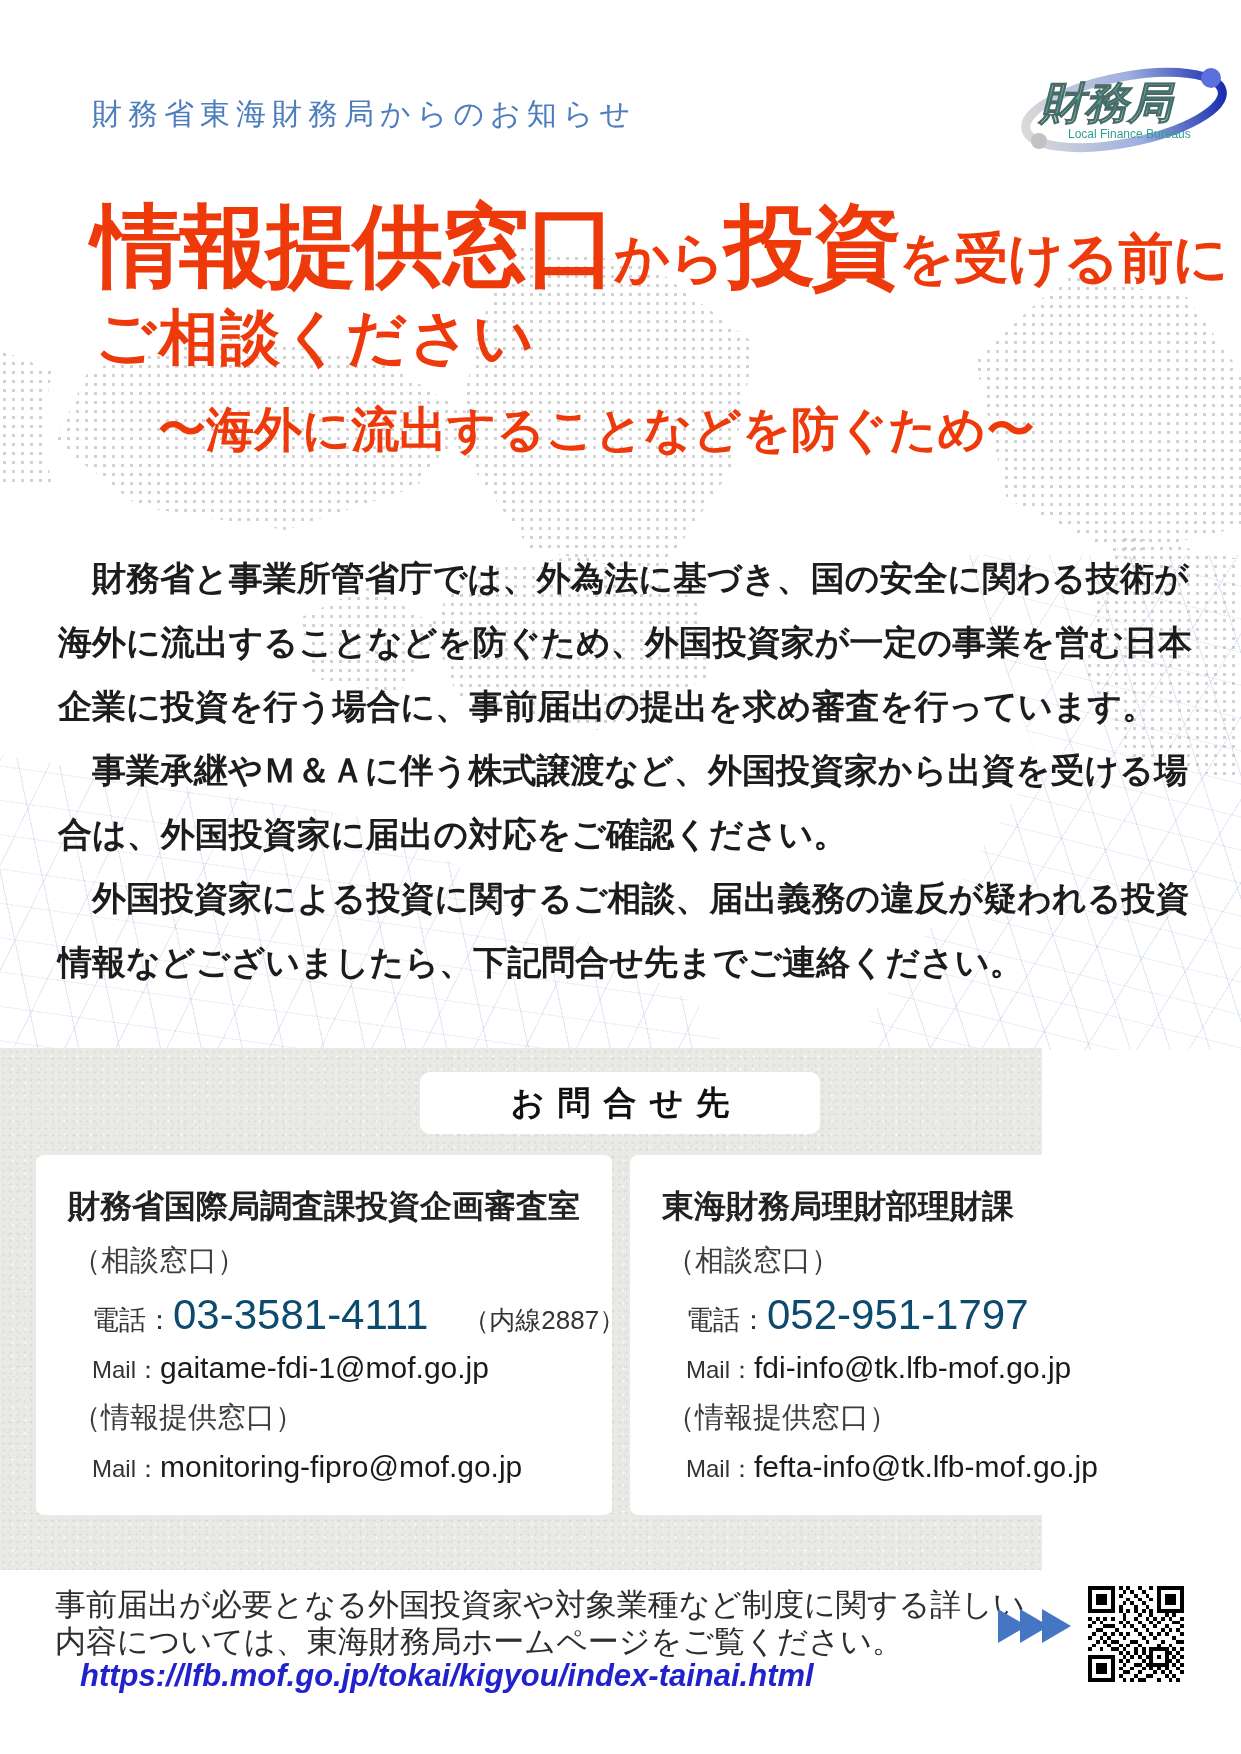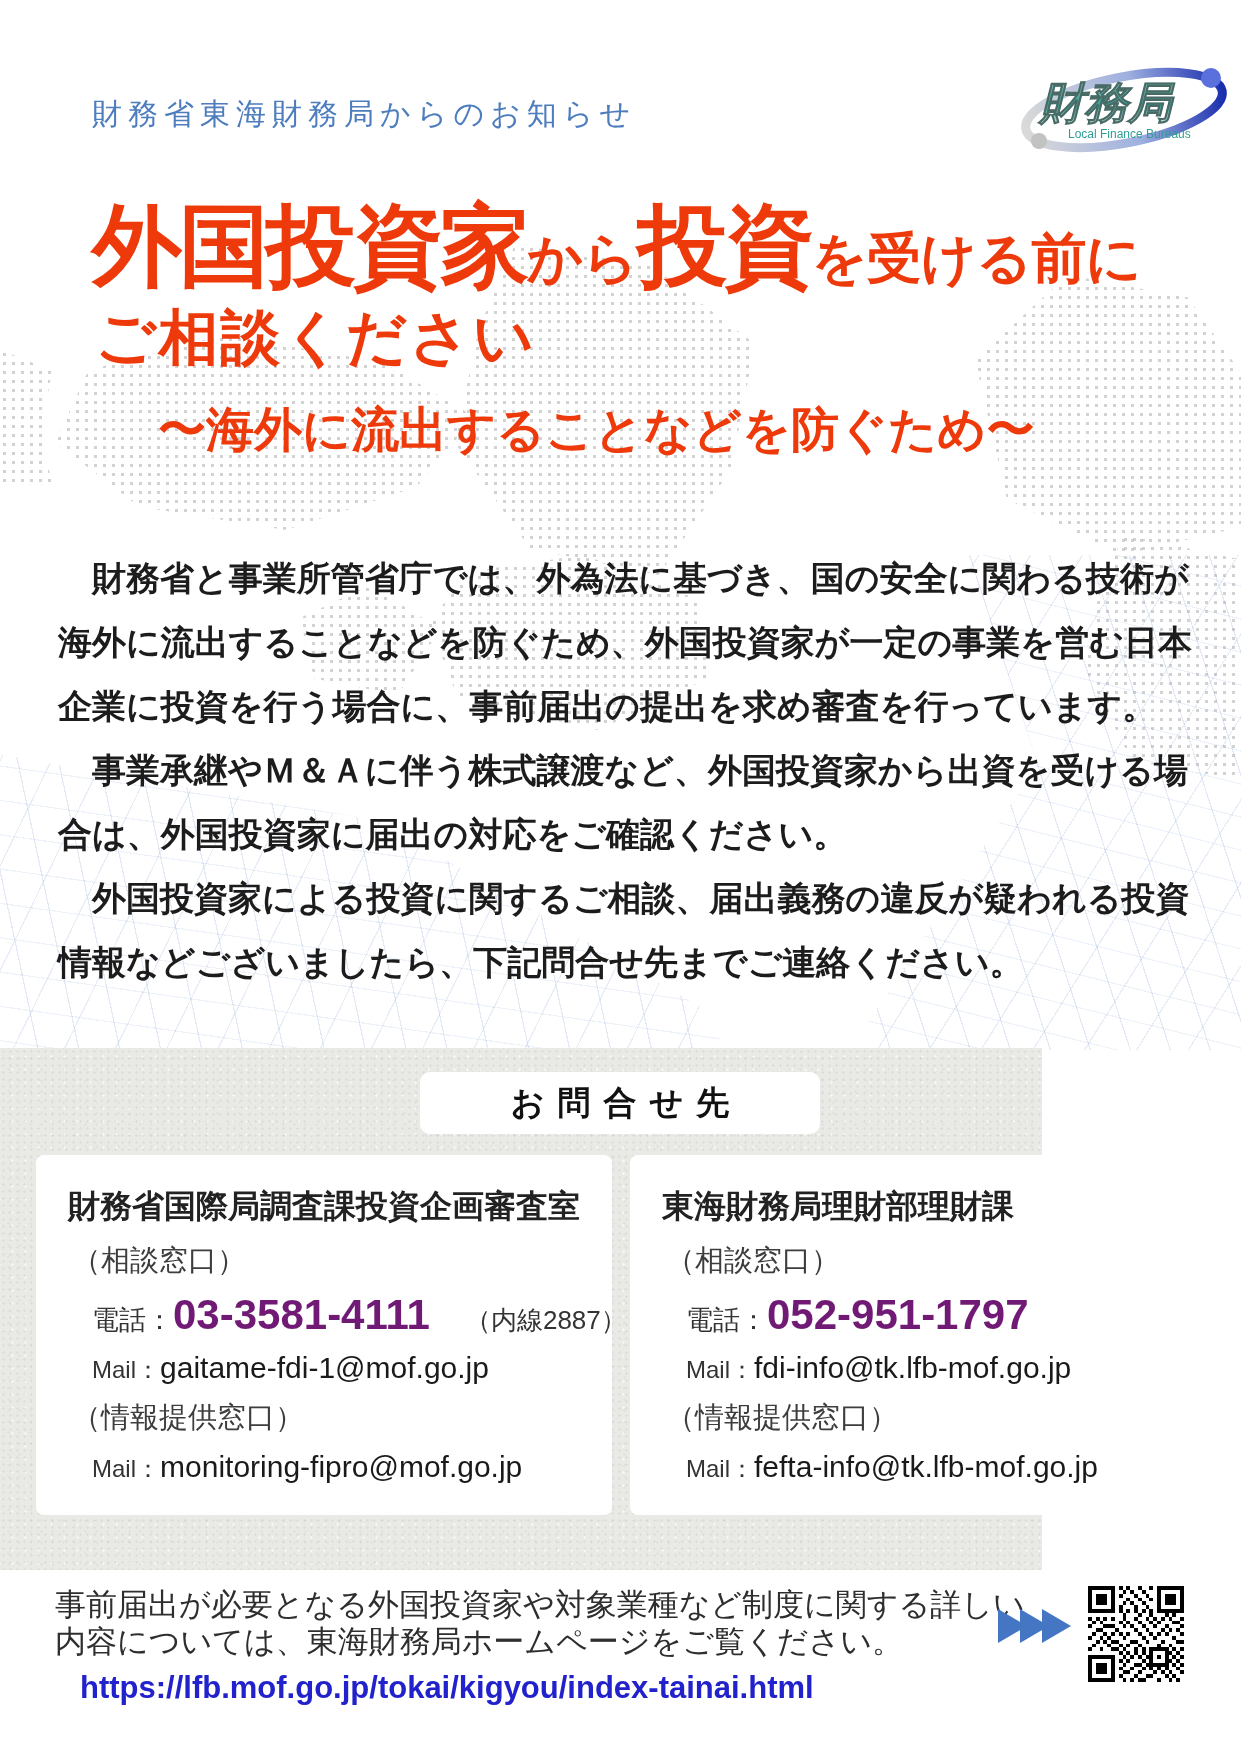"外国投資家" span.t-big { text: 外国投資家 -> 情報提供窓口 }
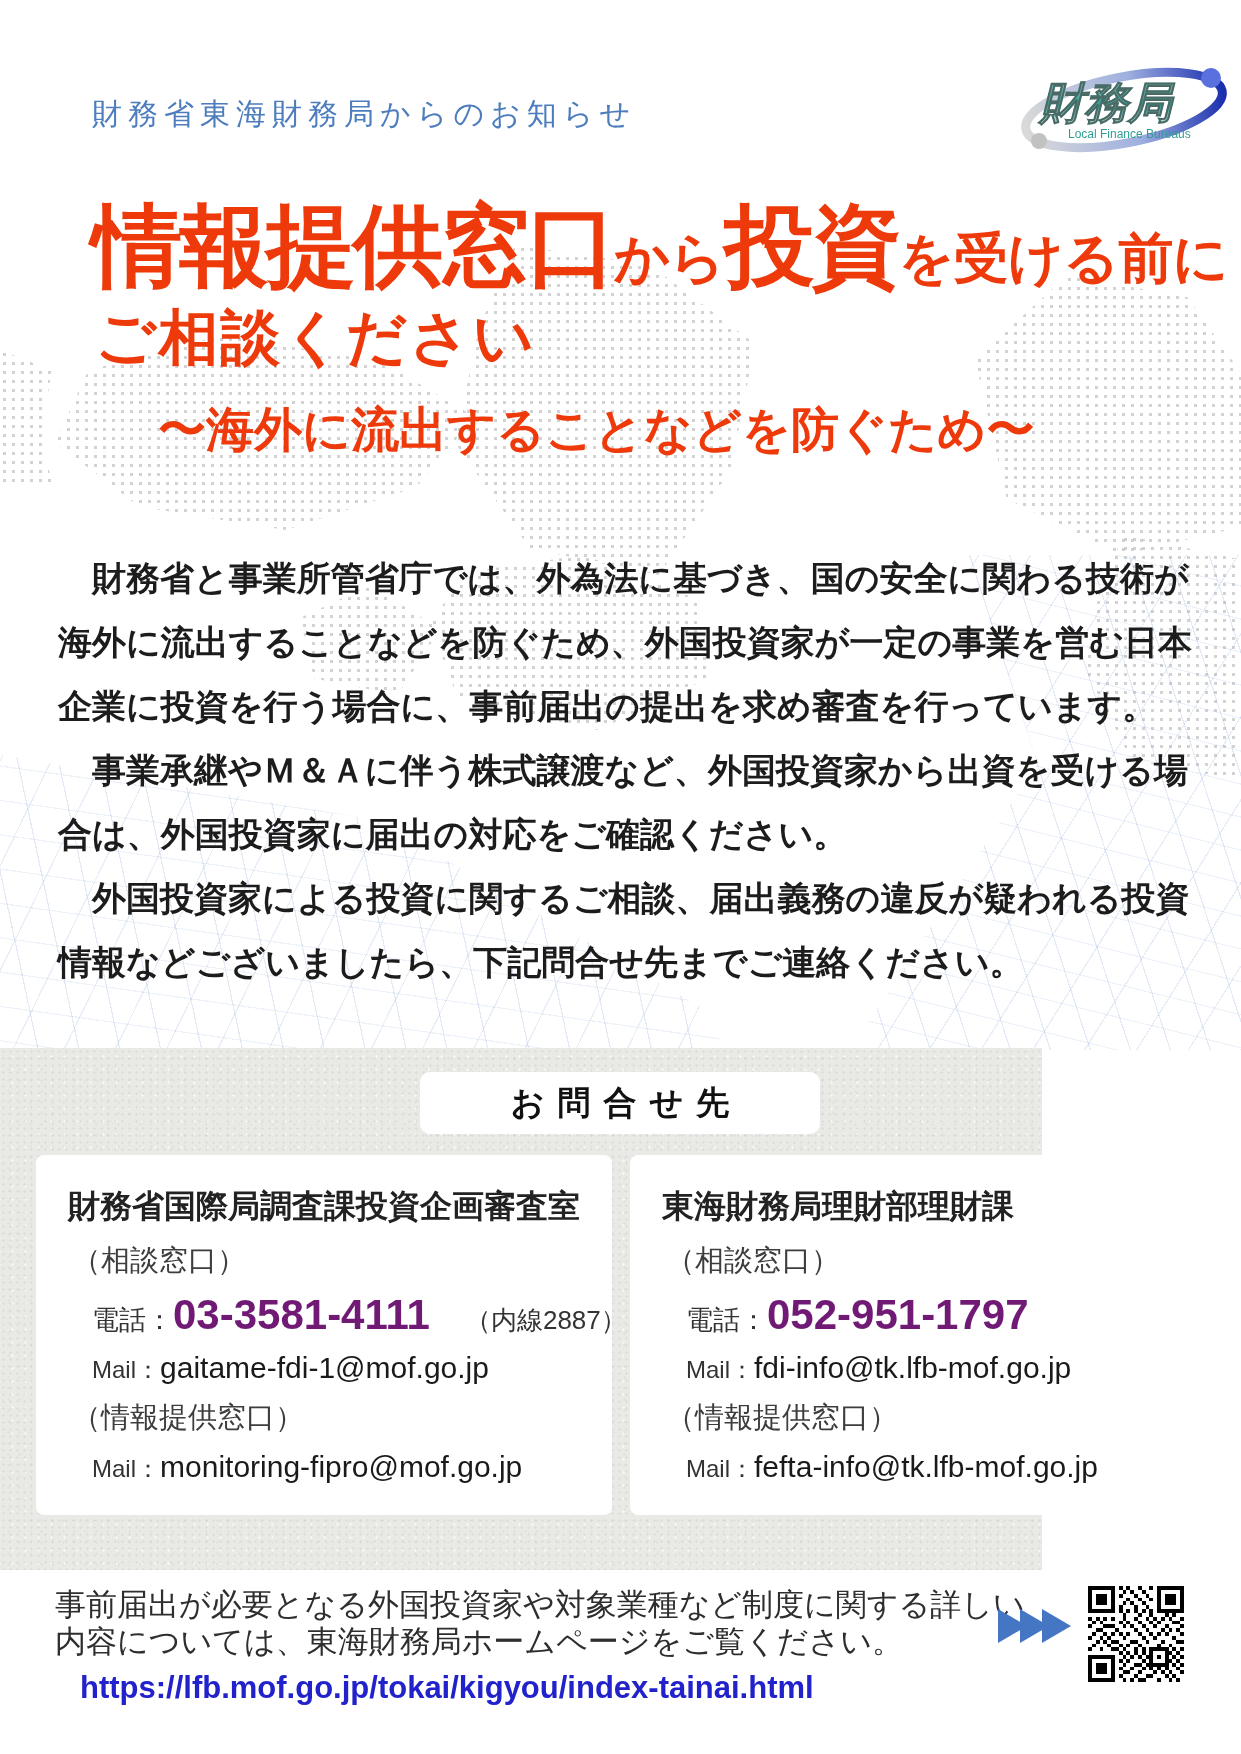"03-3581-4111" .phone-number { color: #701a75 -> #0c4a6e; font-weight: 700 -> 400 }
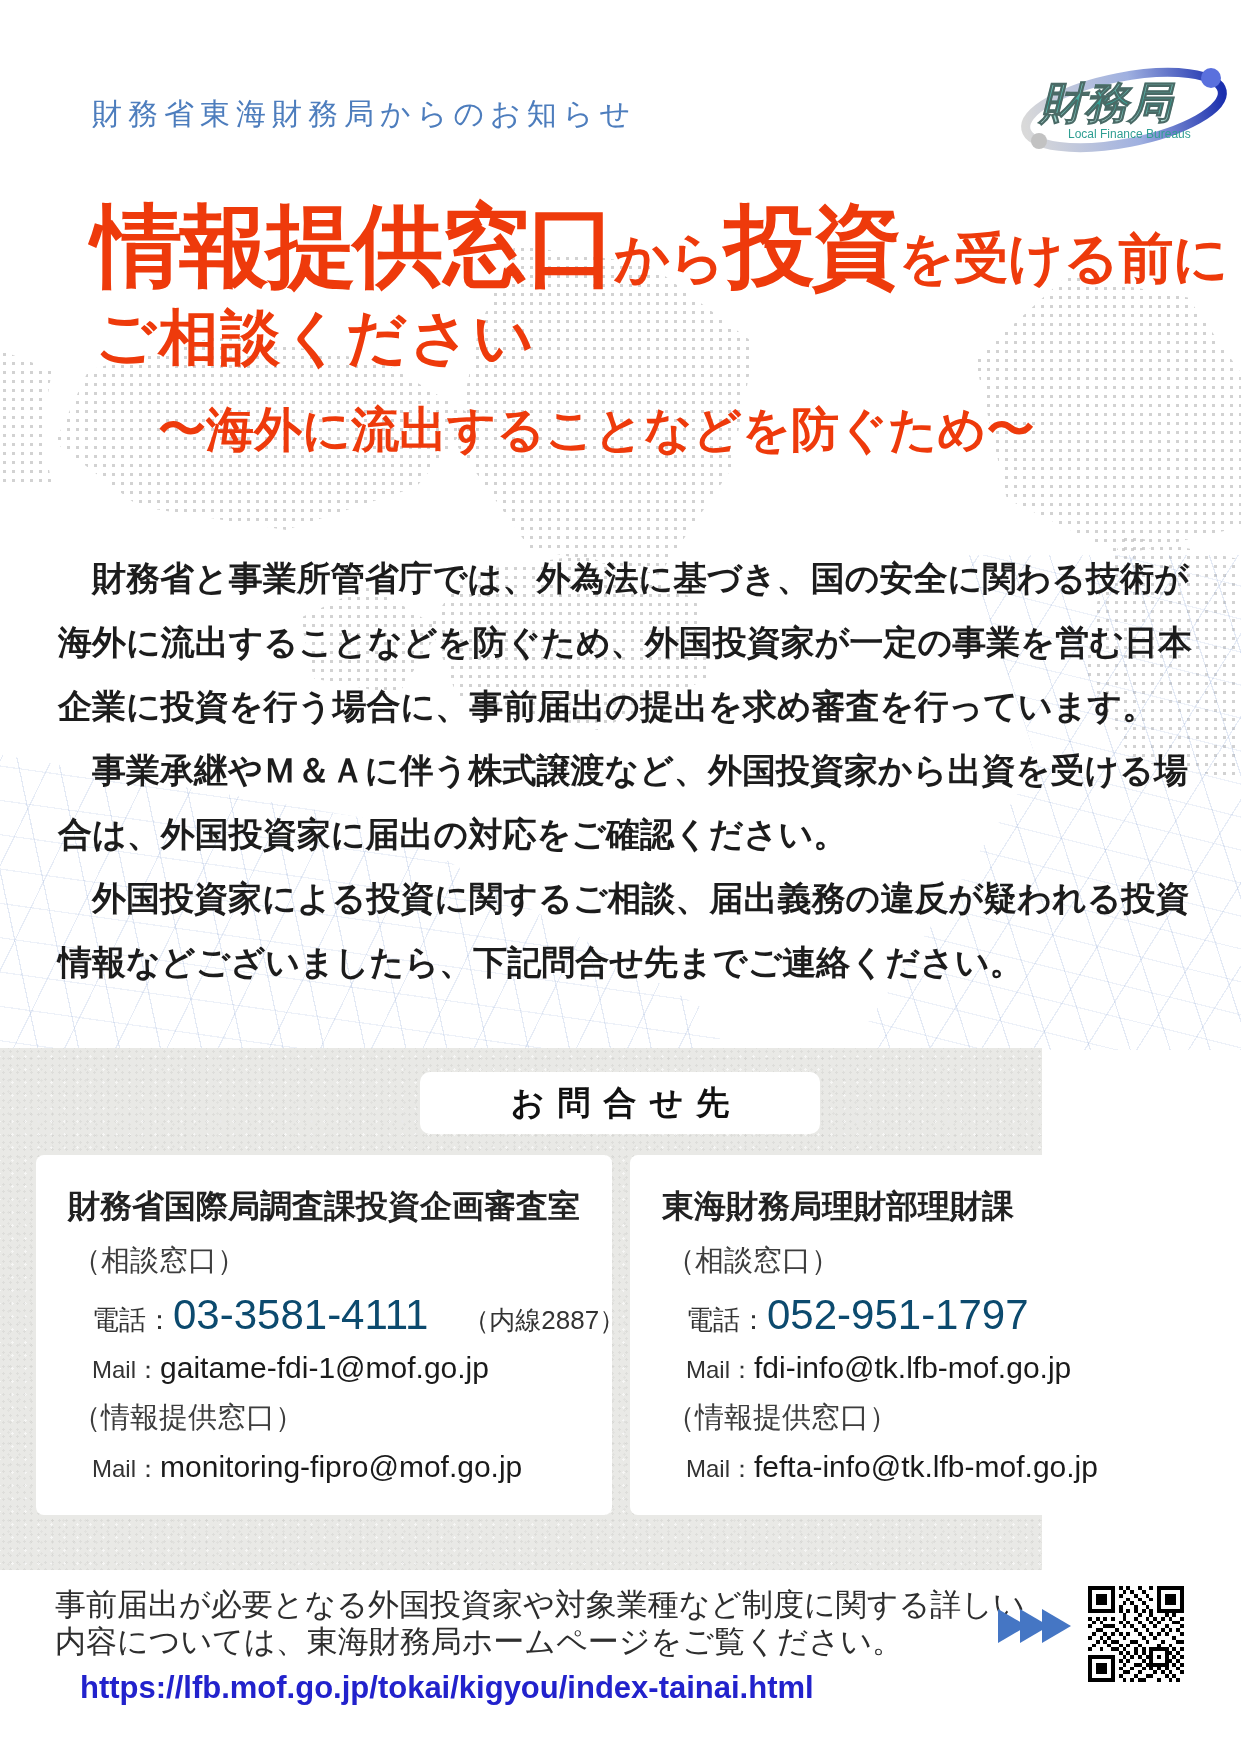"https://lfb.mof.go.jp/tokai/kigyou/index" .footer-url { font-style: none -> italic; margin-top: 12px -> none }
